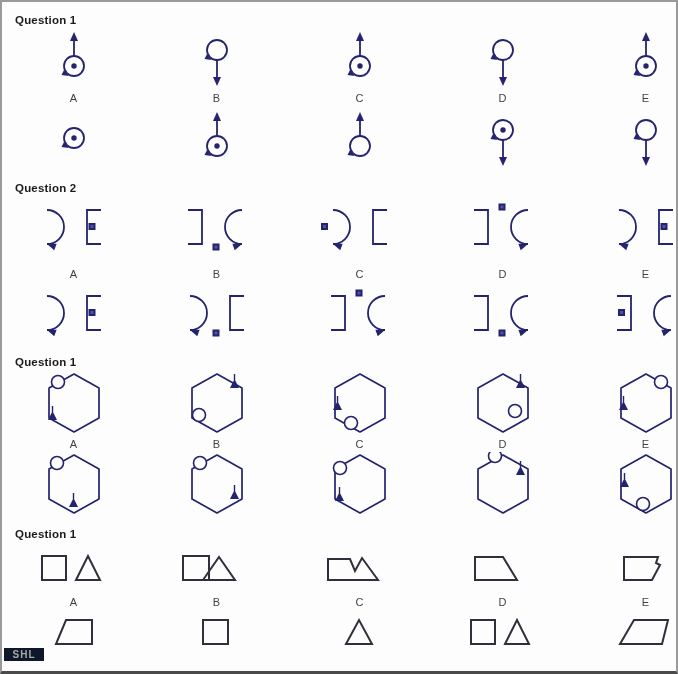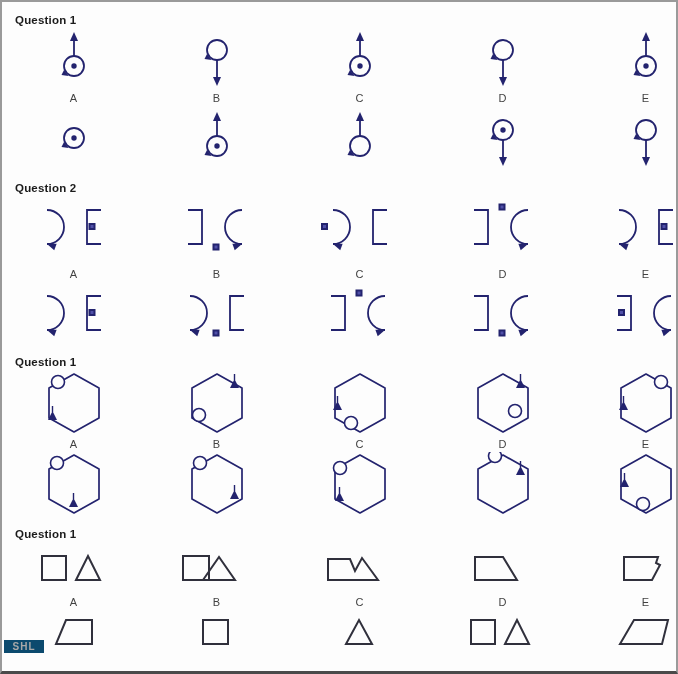"SHL" .watermark { background: #0c4a6e -> #0f172a; bottom: 18px -> 10px }
